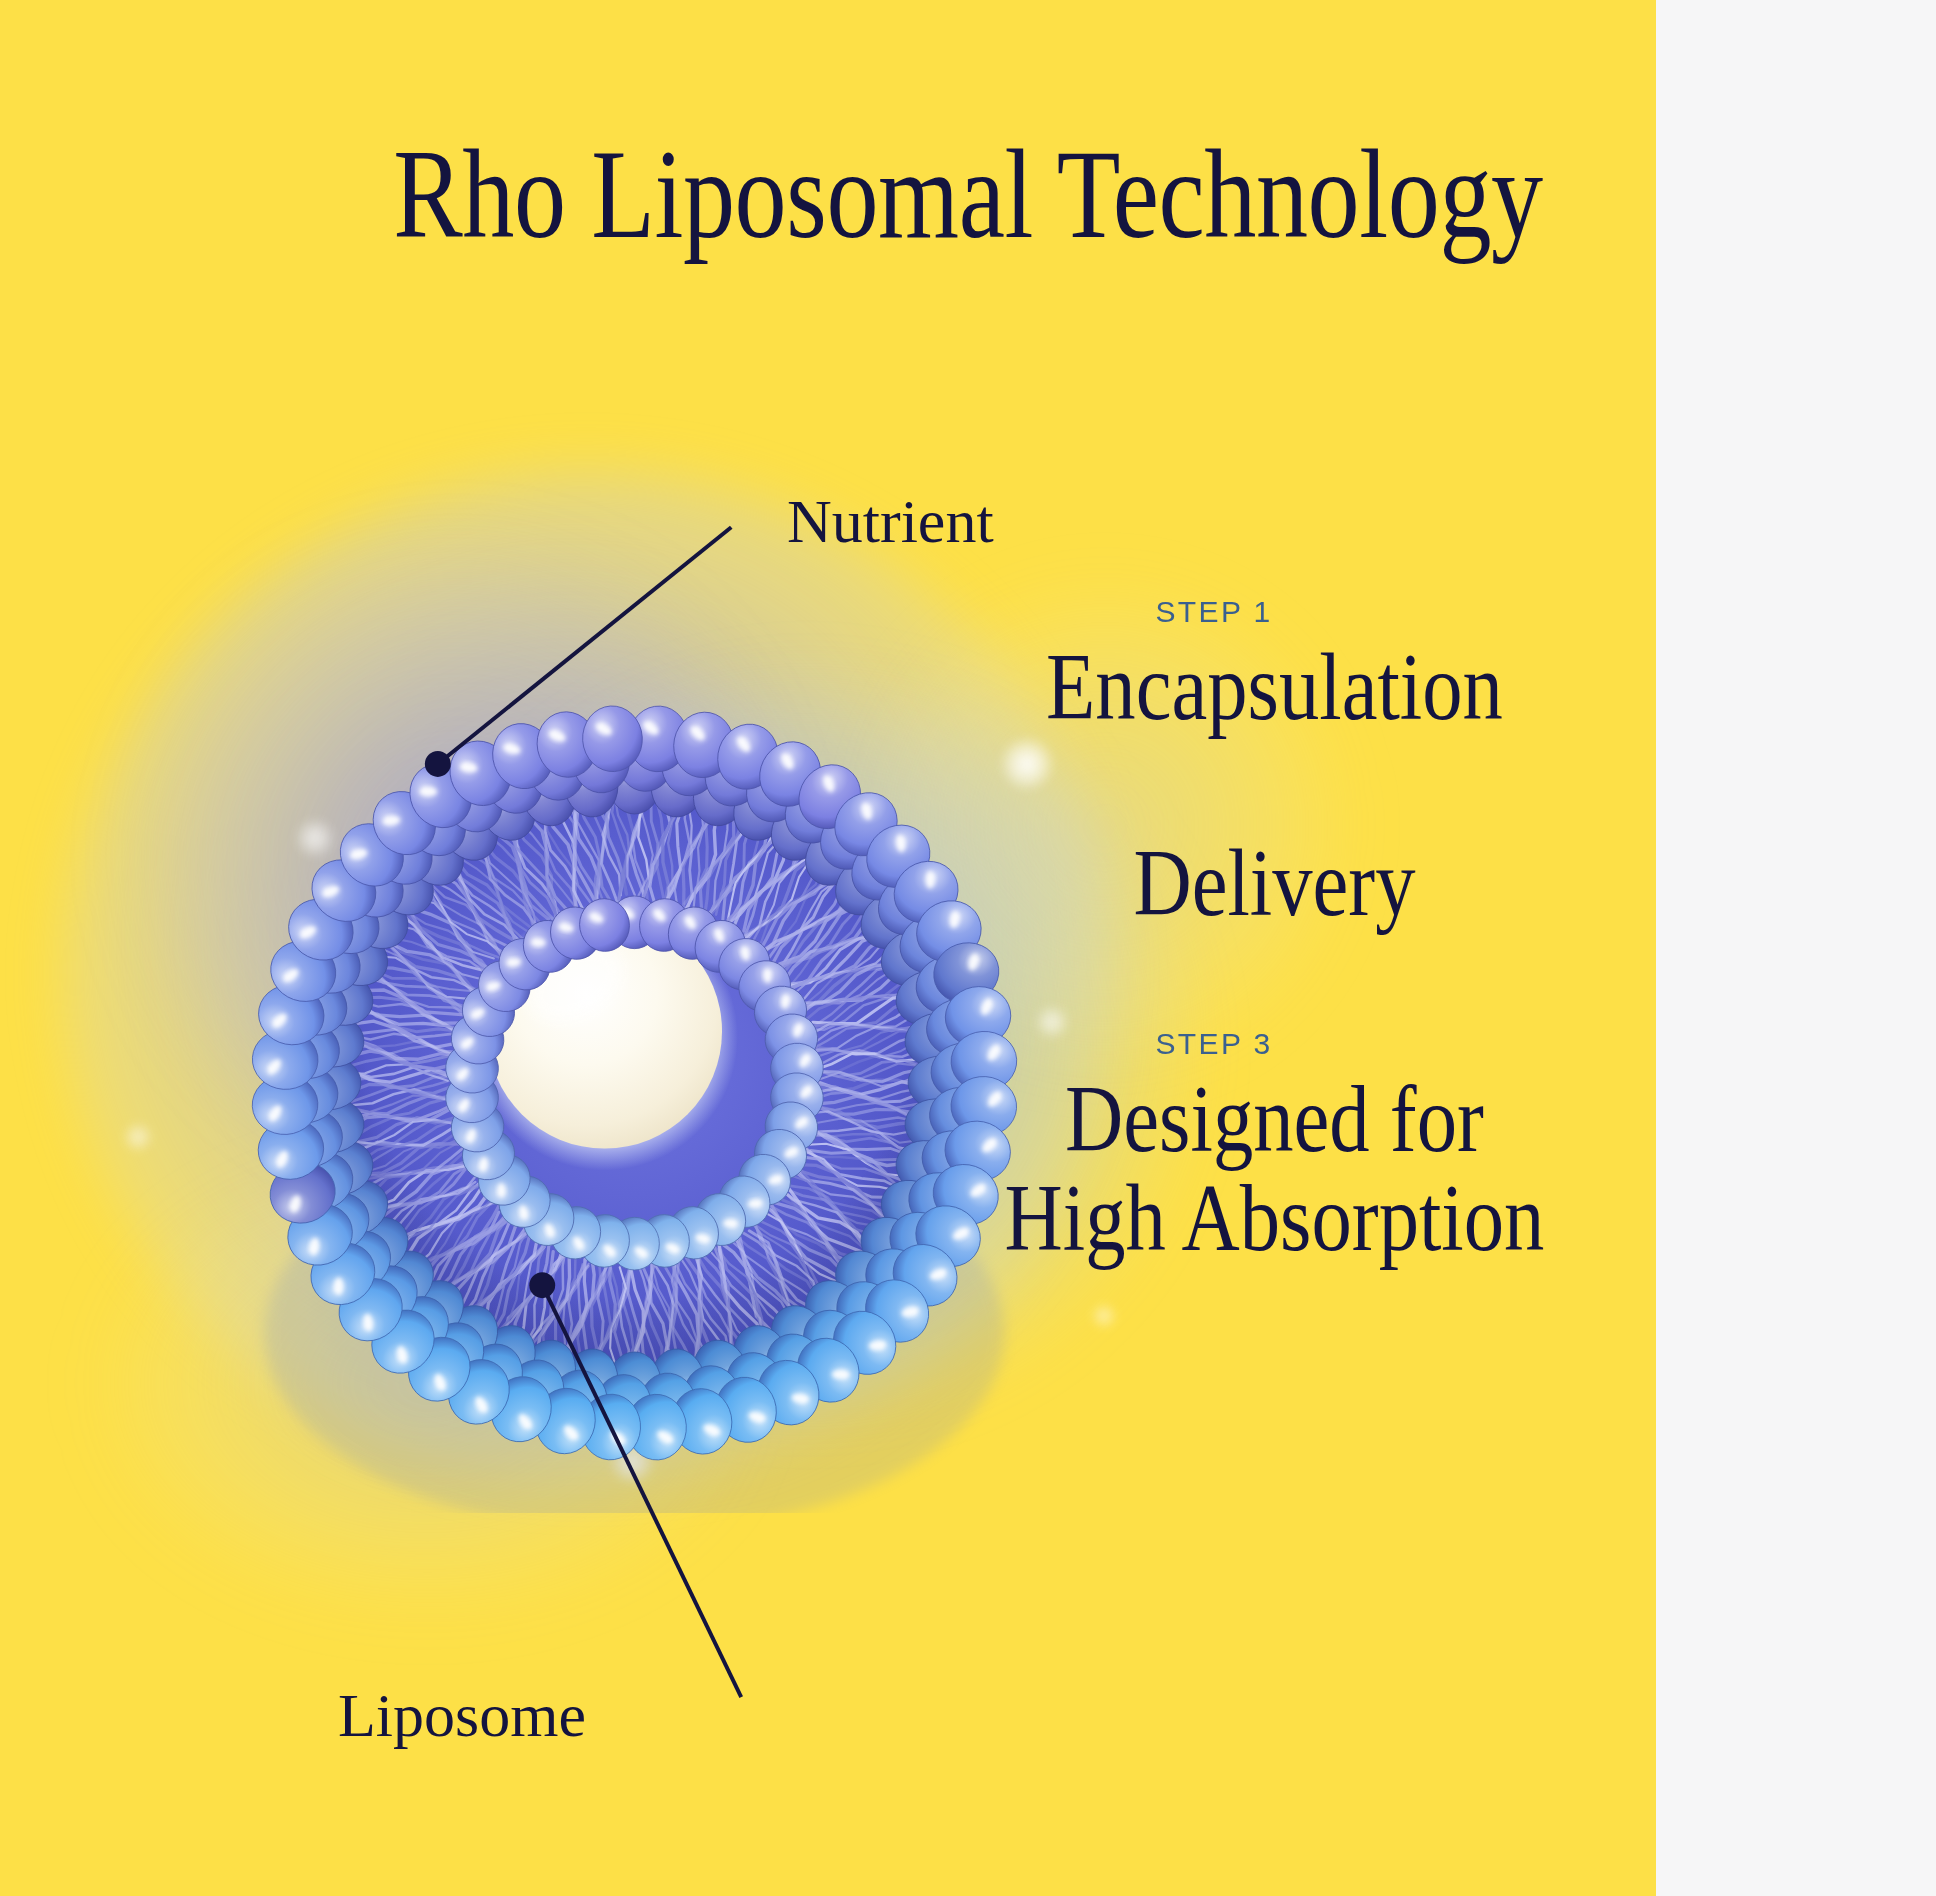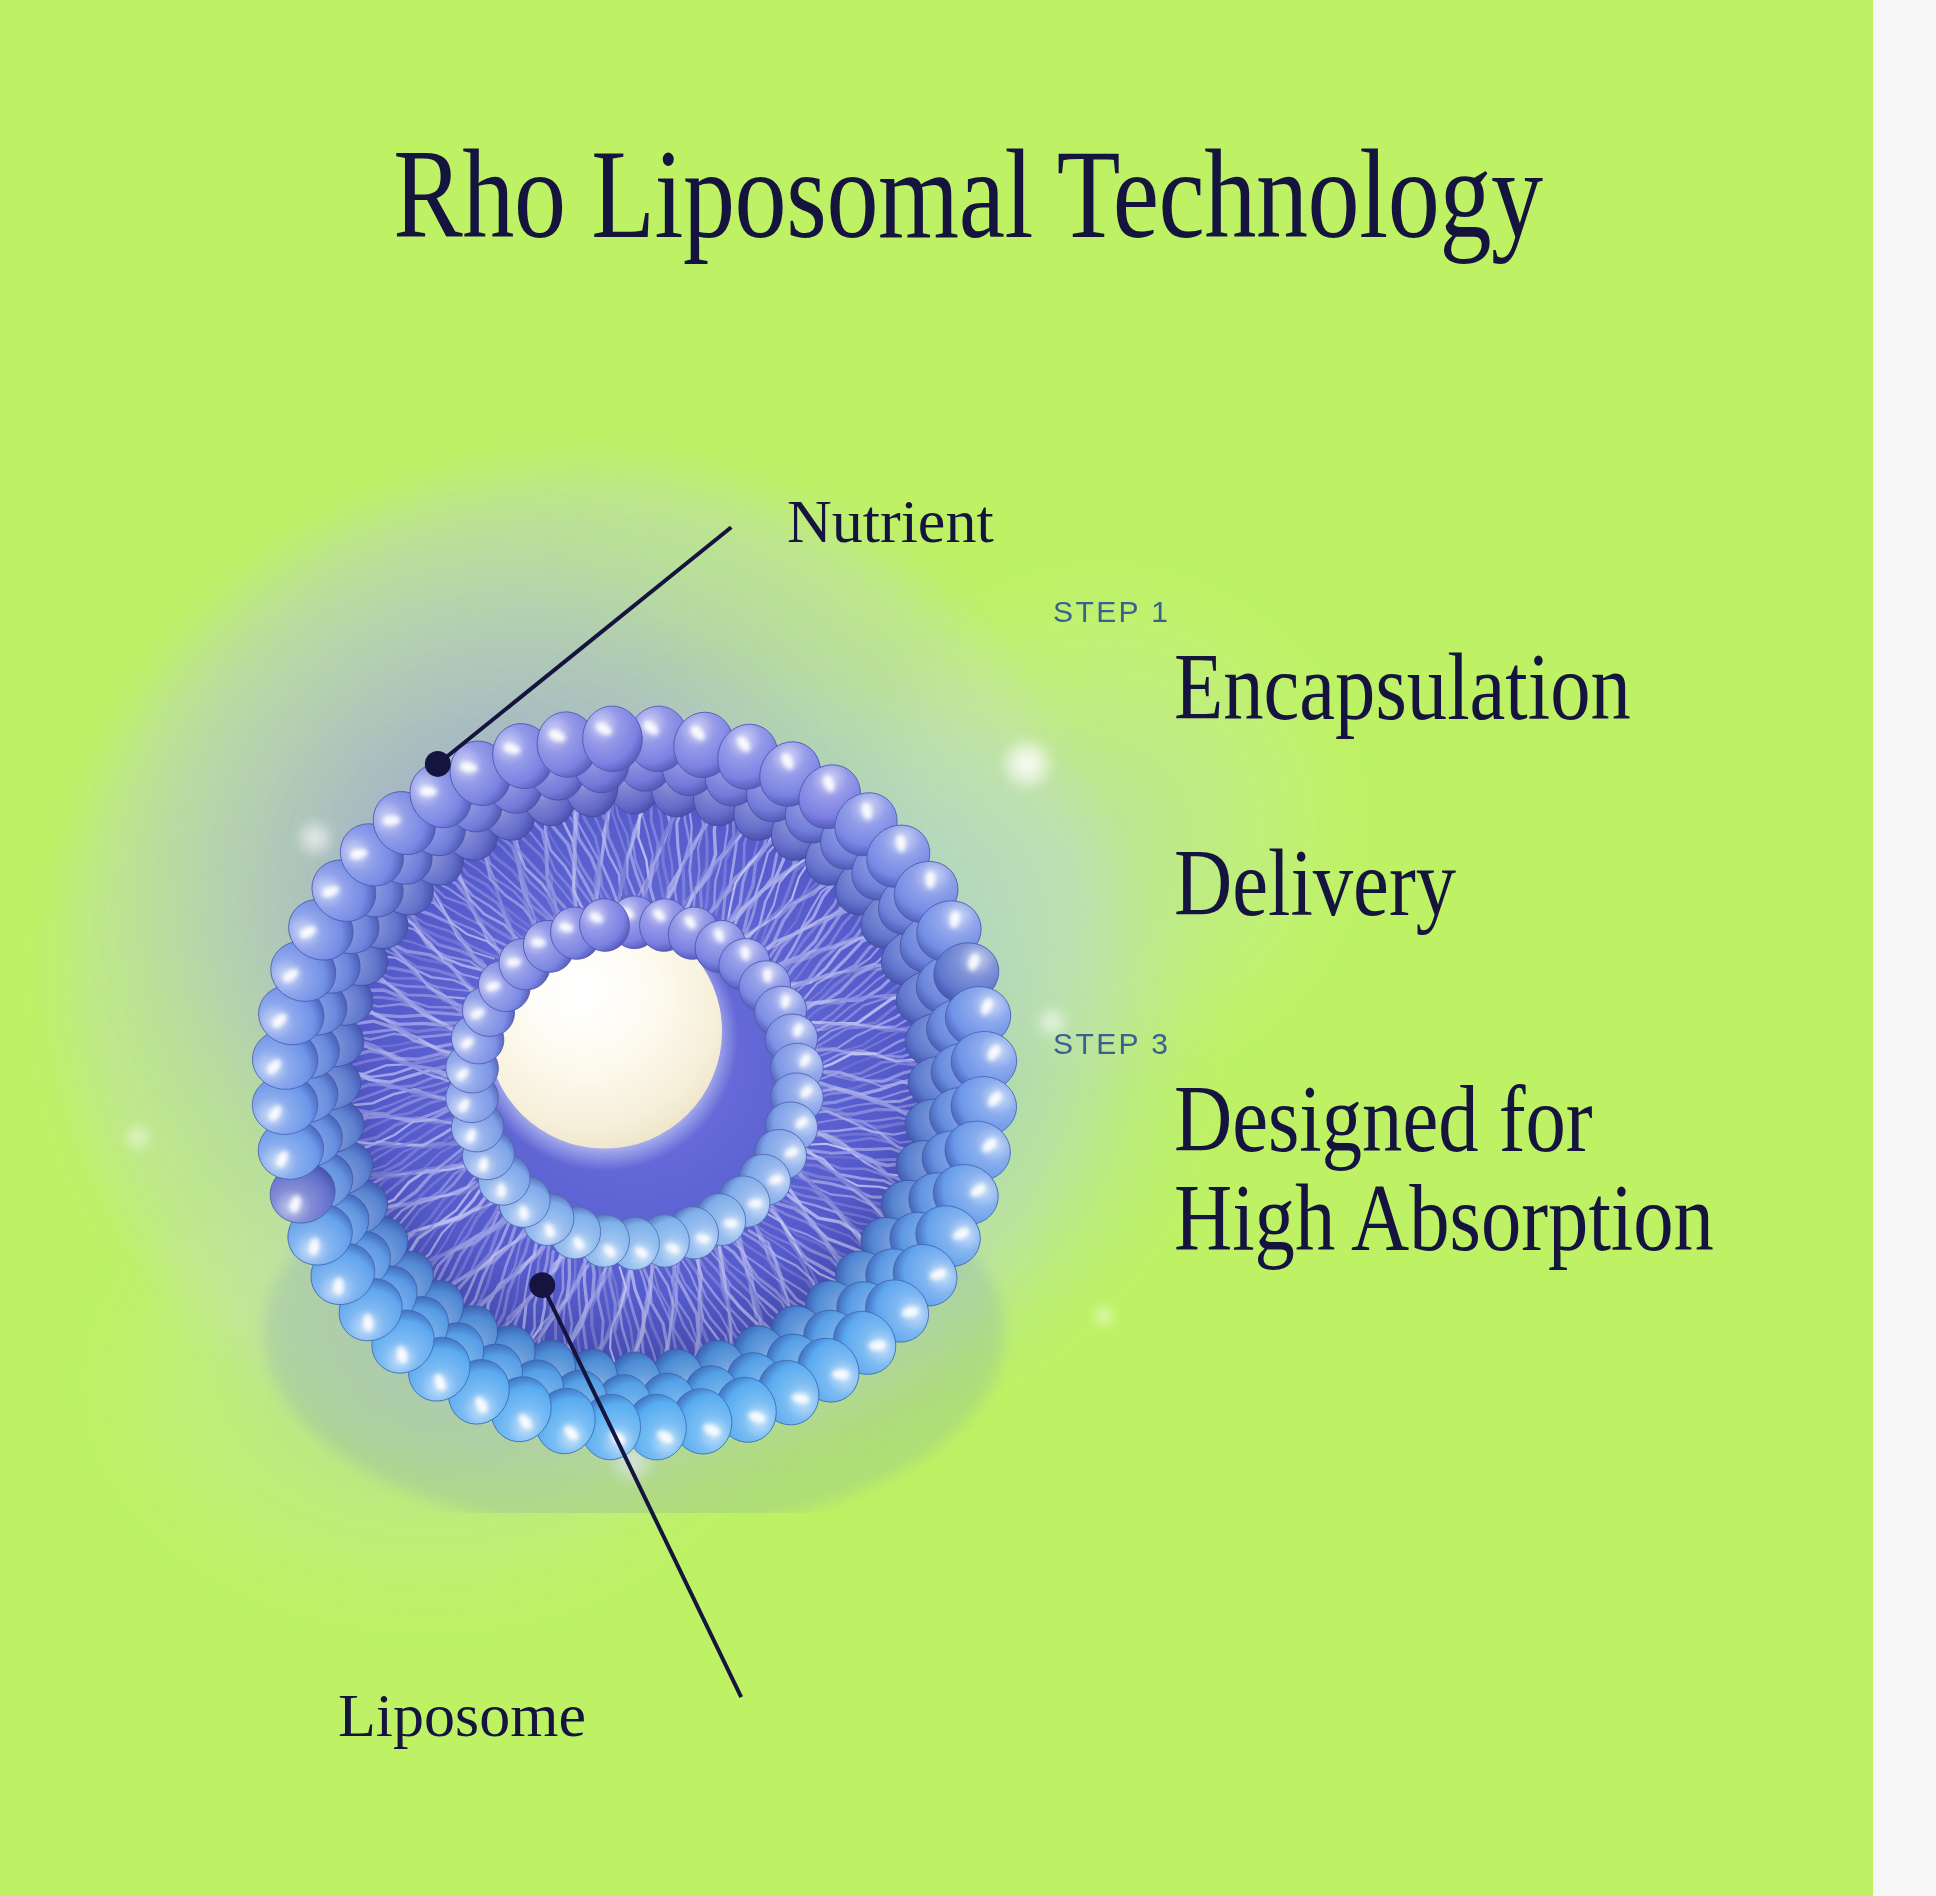"Rho Liposomal Technology" #page { background: #bef264 -> #fde047; width: 1873px -> 1656px }
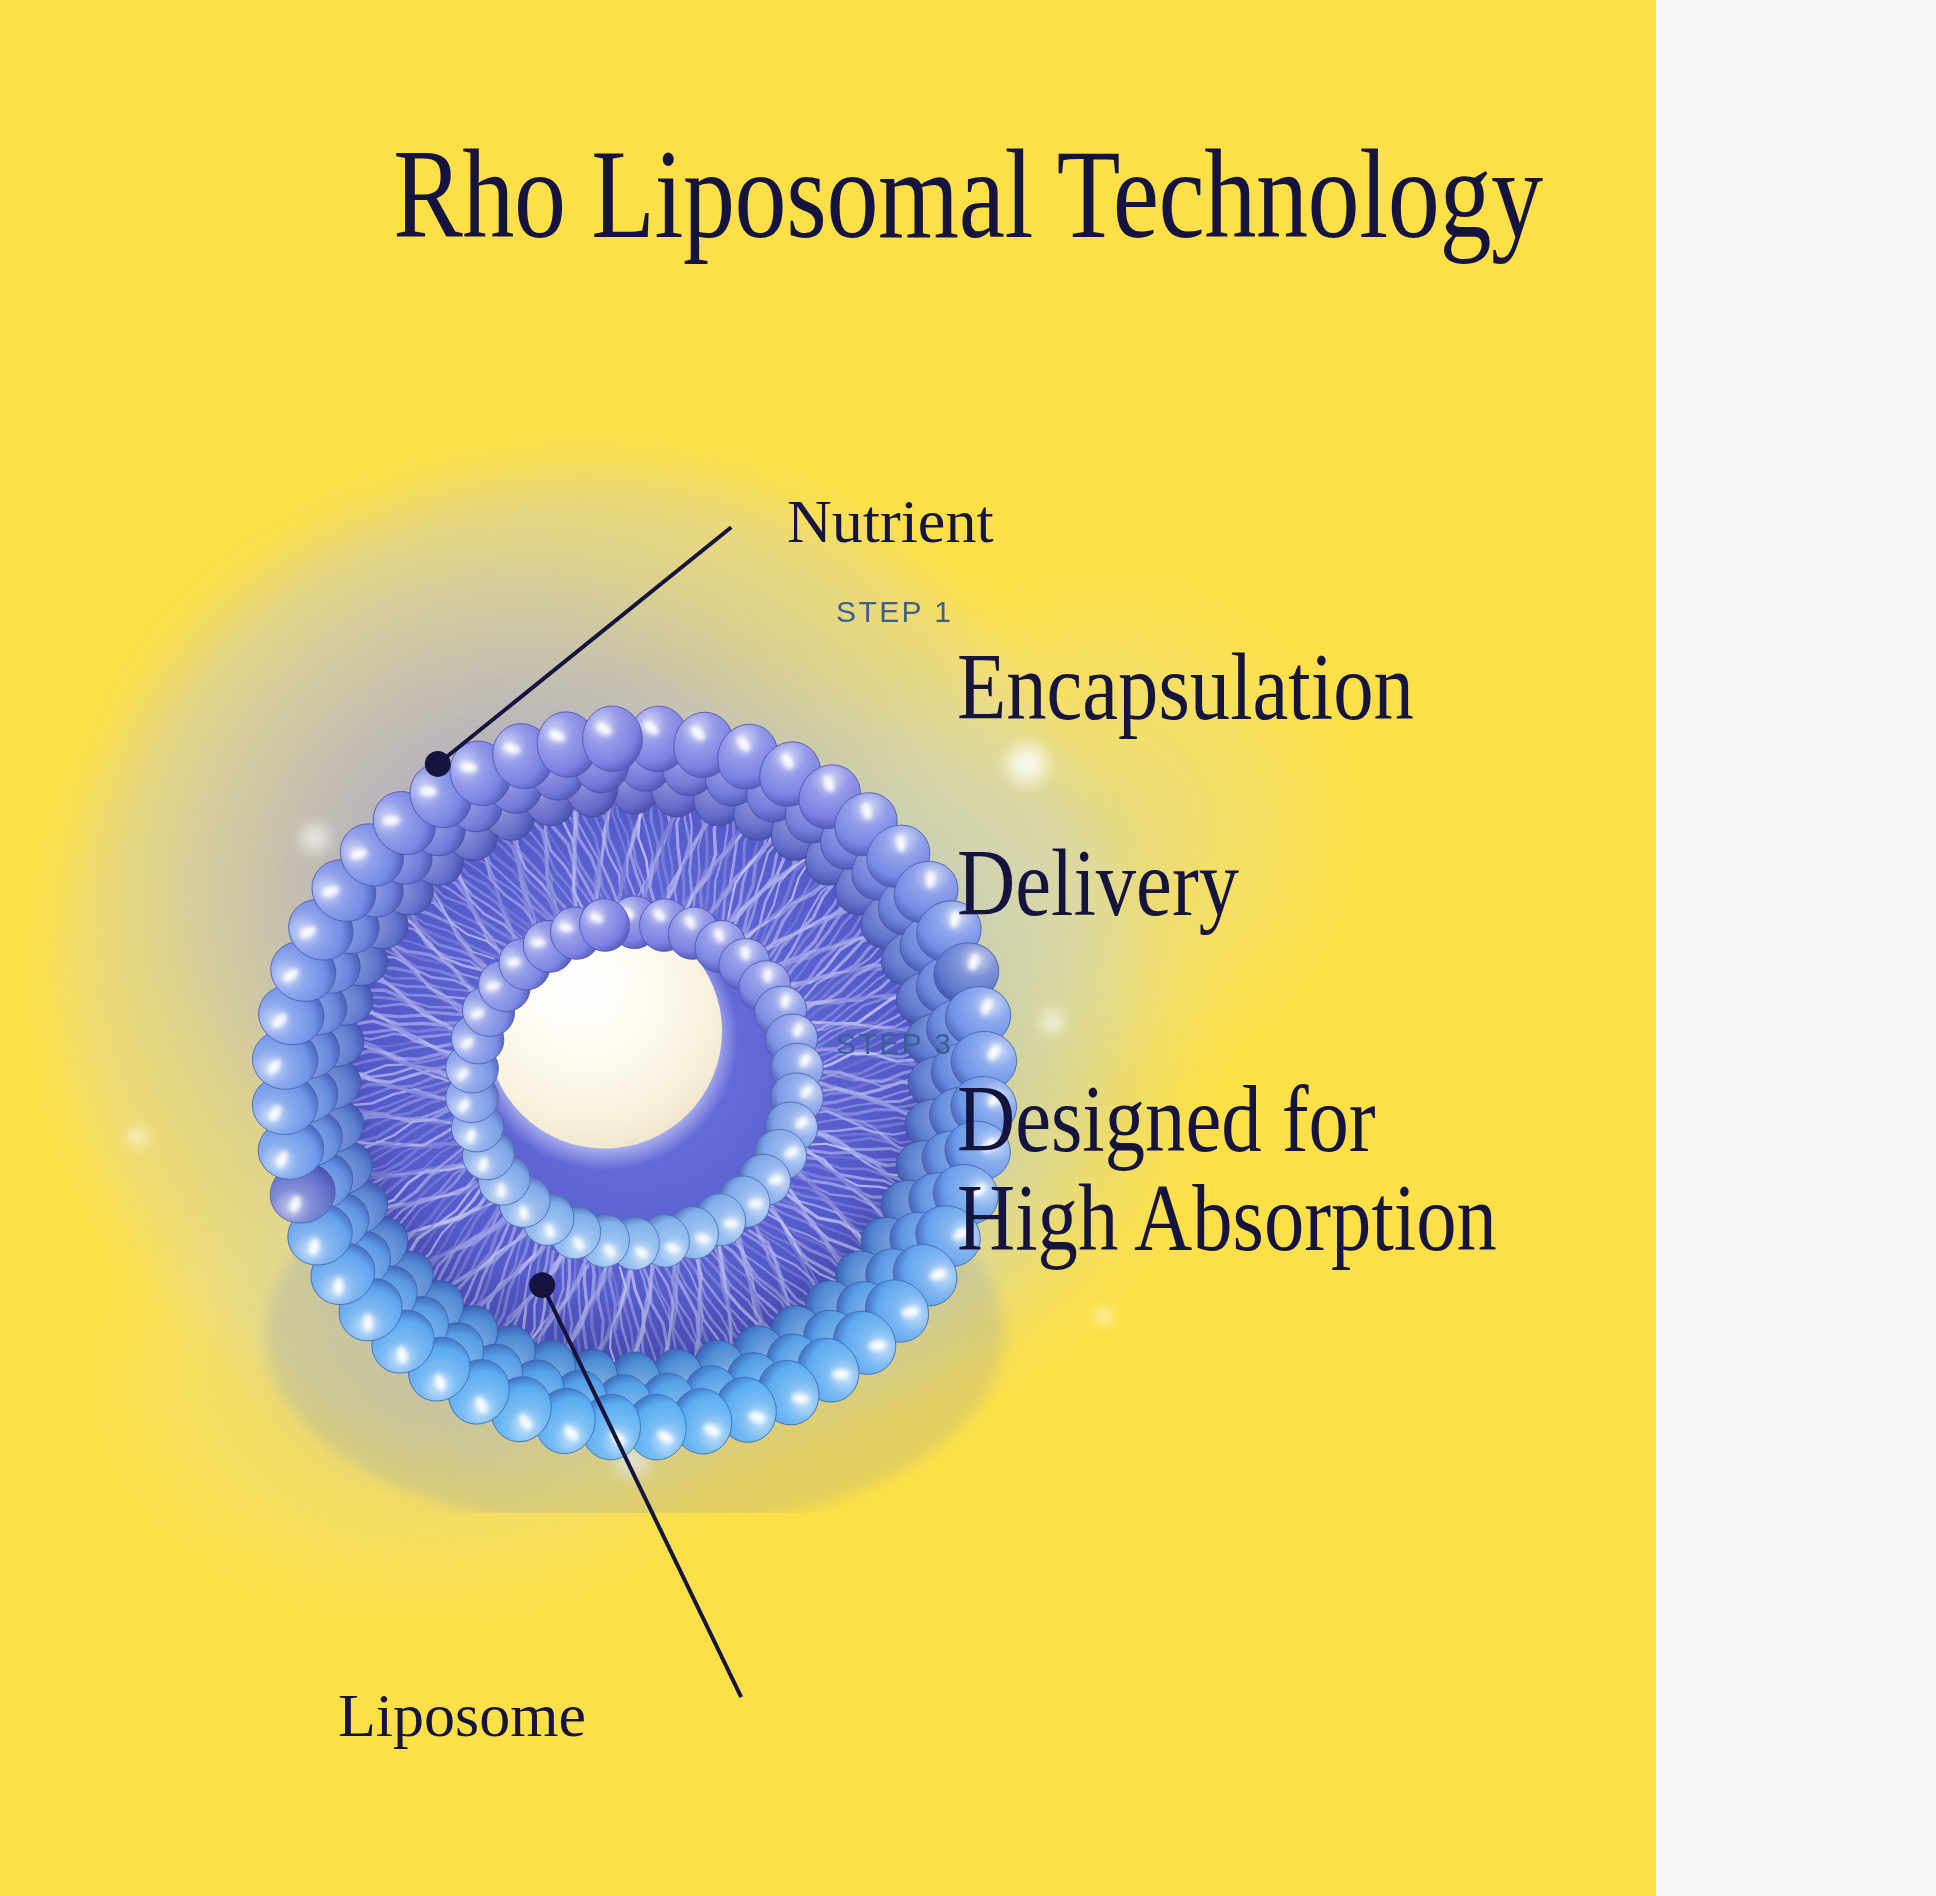"STEP 1" .steps { text-align: left -> center }
